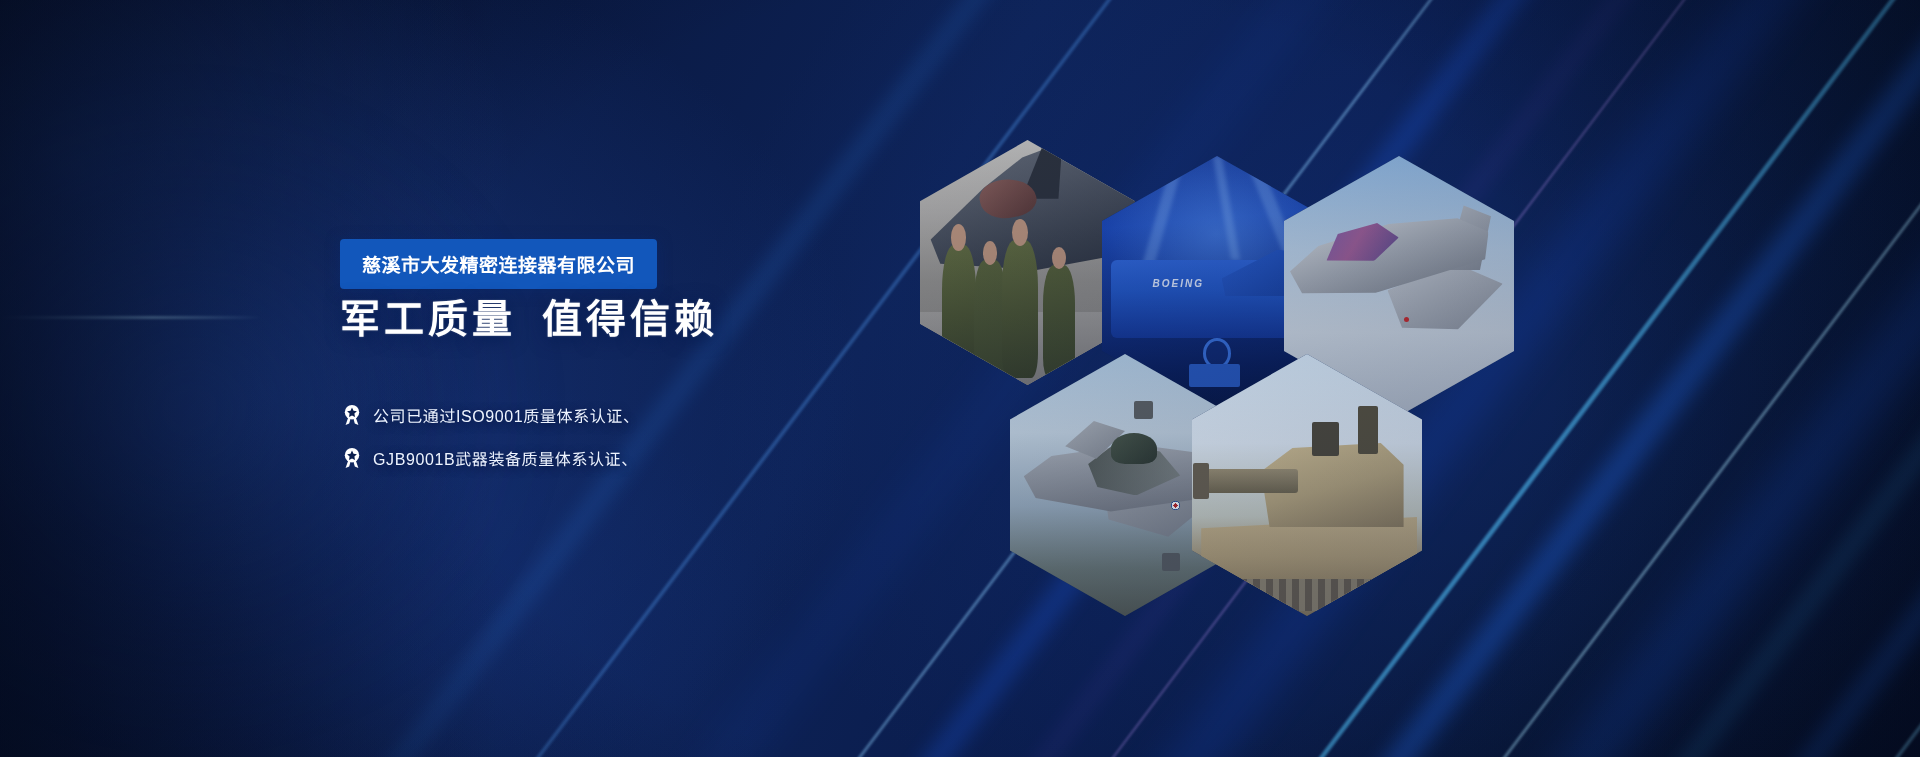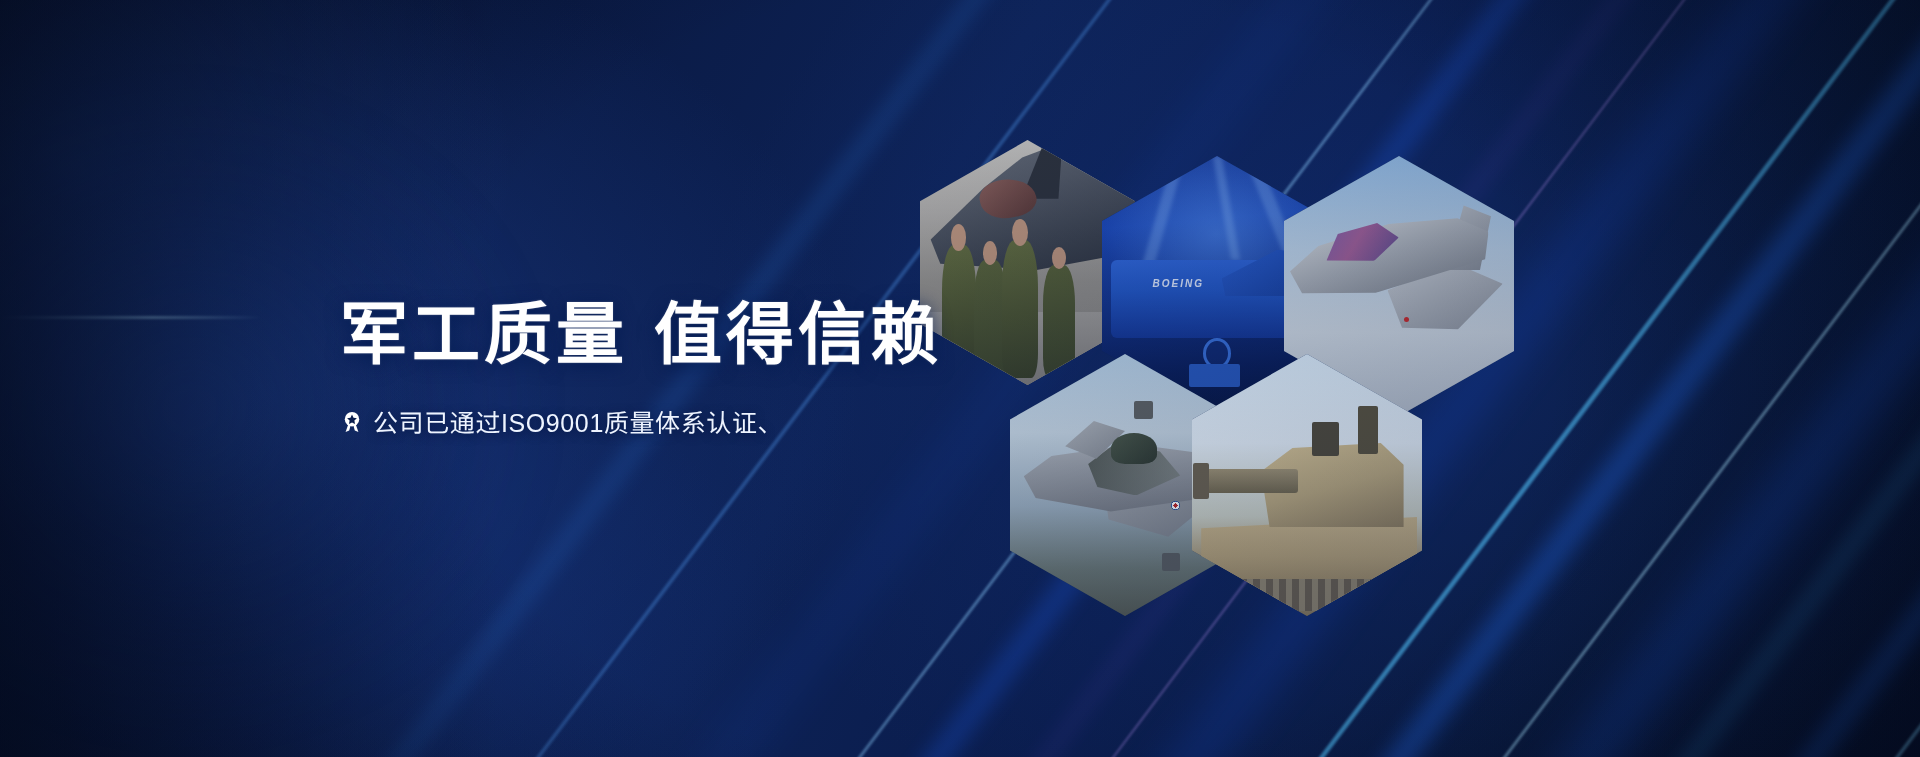"慈溪市大发精密连接器有限公司" div.badge { html: none -> <div>慈溪市大发精密连接器有限公司</div> }
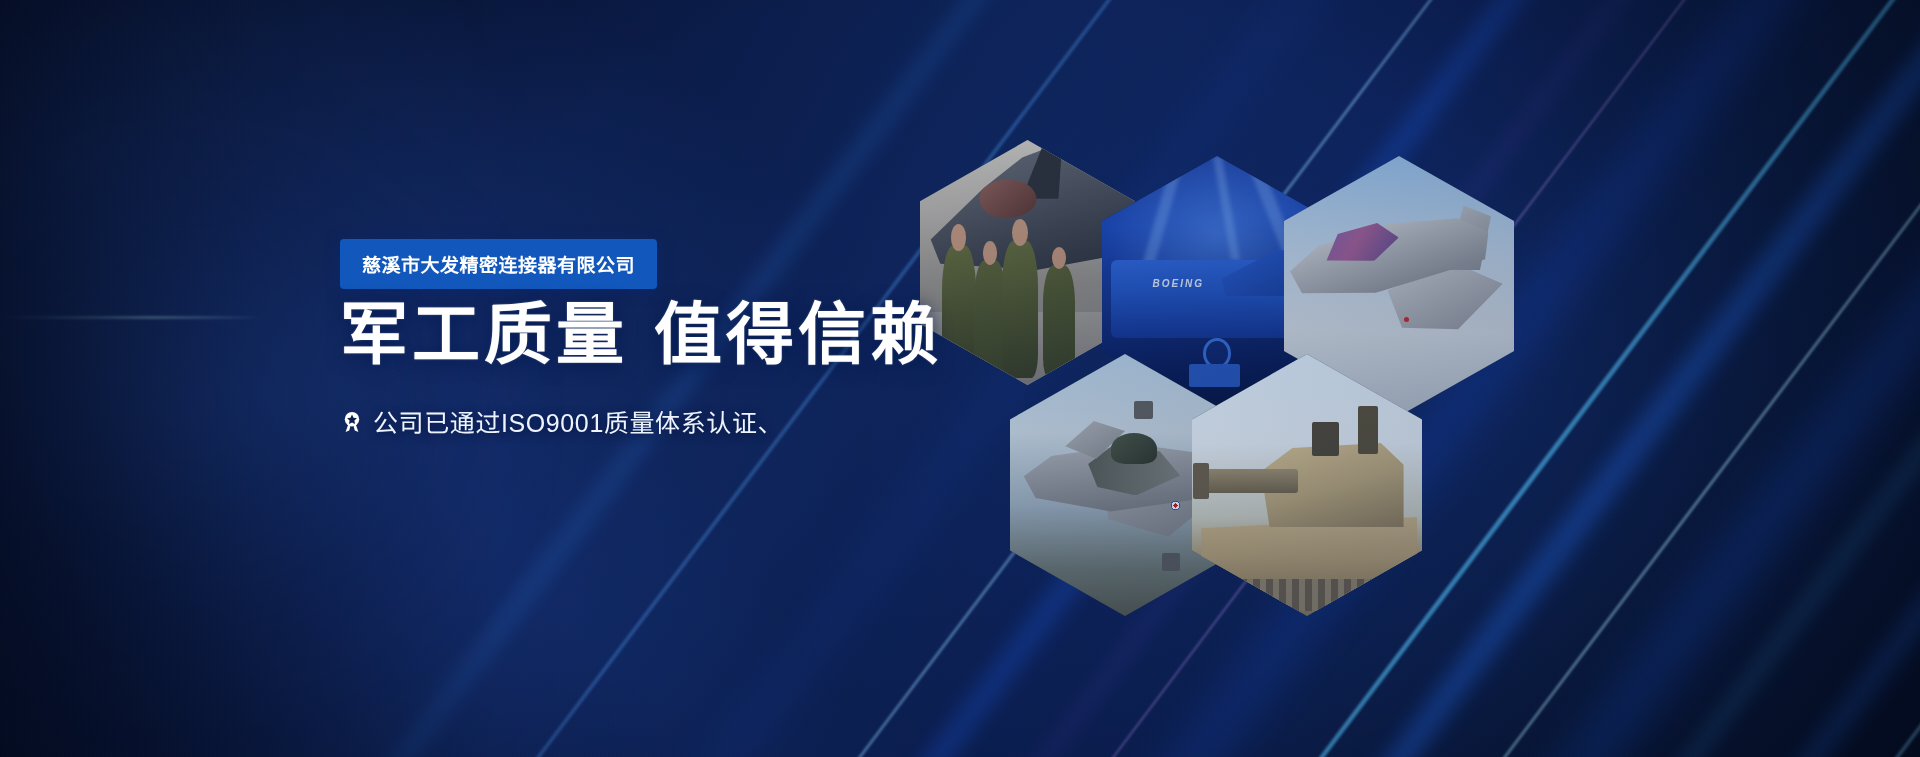"军工质量 值得信赖" .headline { font-size: 68px -> 40px }
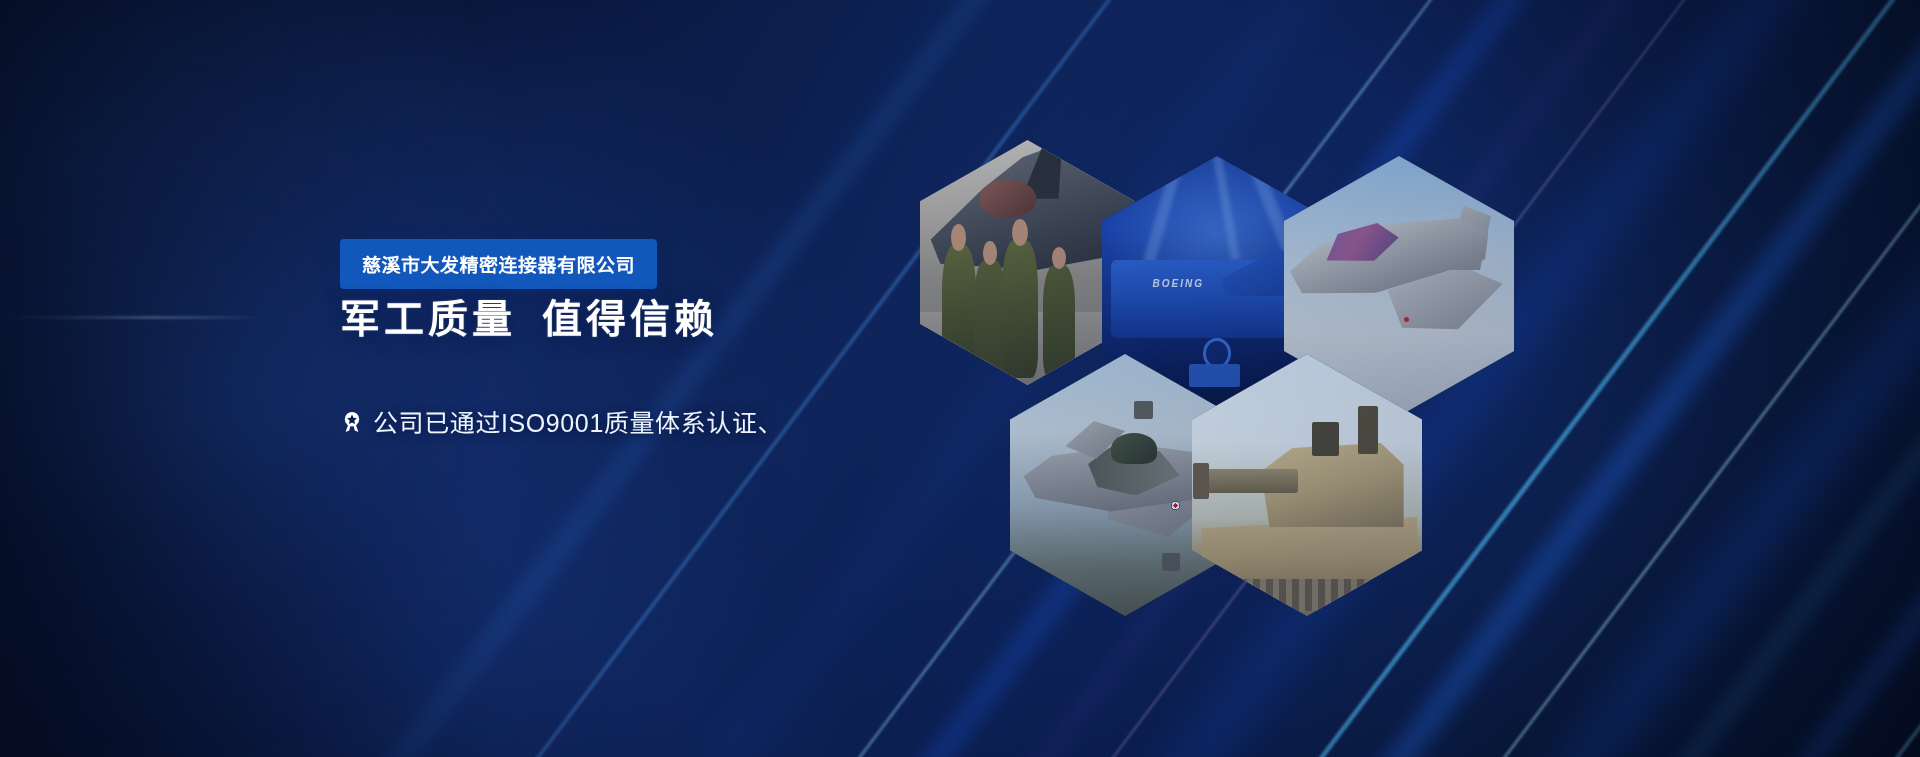"公司已通过ISO9001质量体系认证、" .feature { font-size: 25px -> 16px }
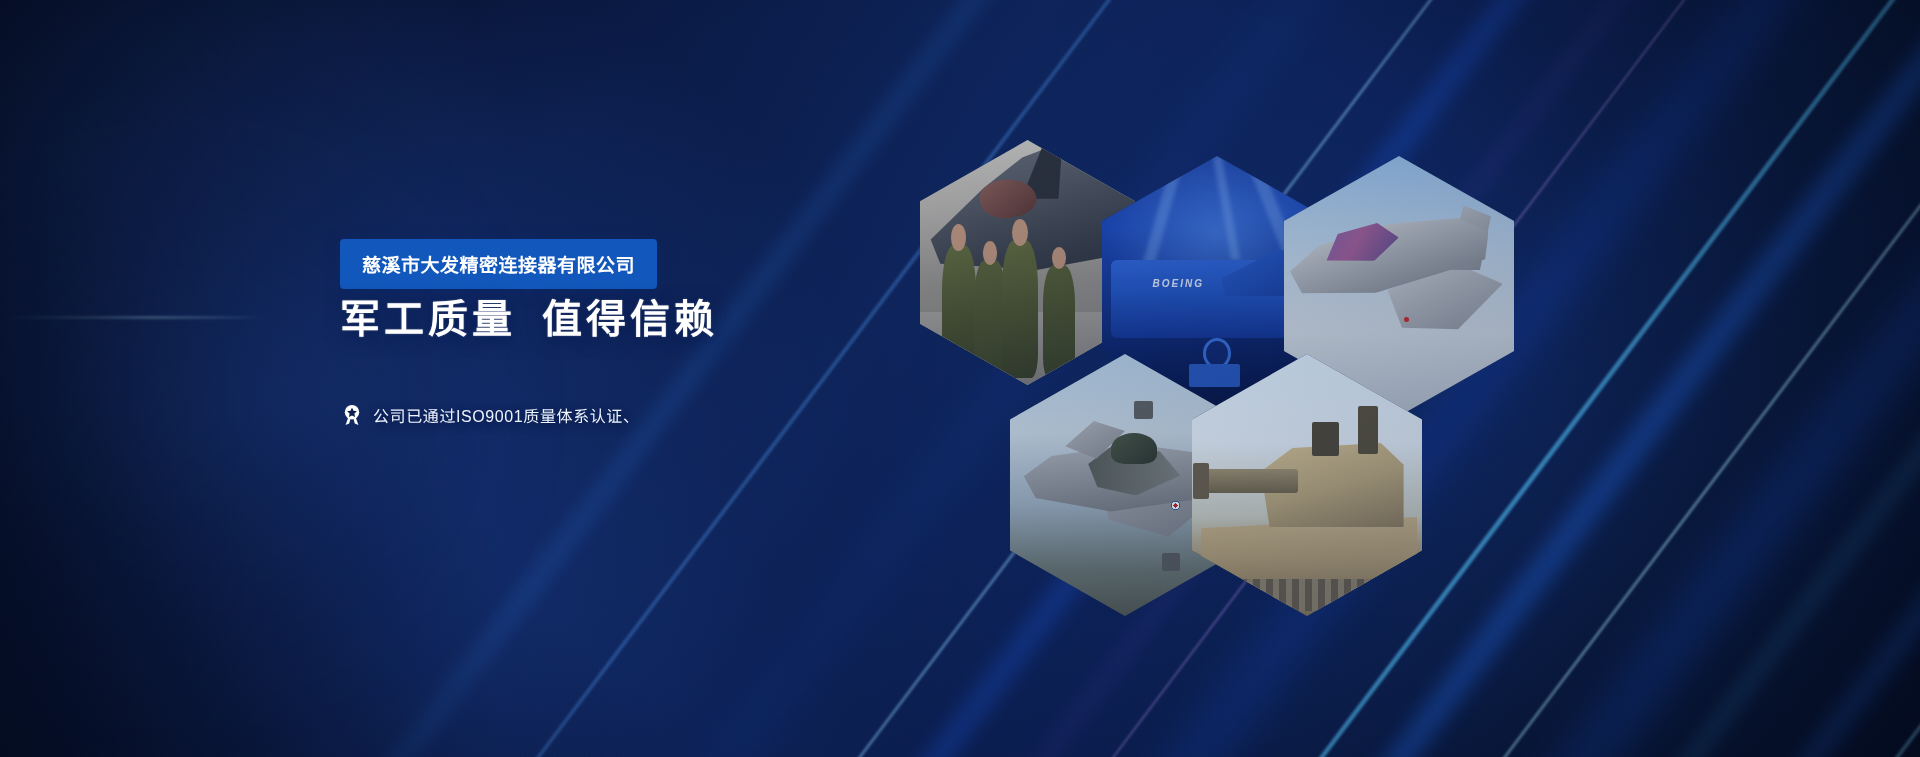"GJB9001B武器装备质量体系认证、" li.feature { html: none -> <li> <span><svg> <path></path> <path></path> <circle></circle> <path></path> </svg></span> <span>GJB9001B武器装备质量体系认证、</span> </li> }
